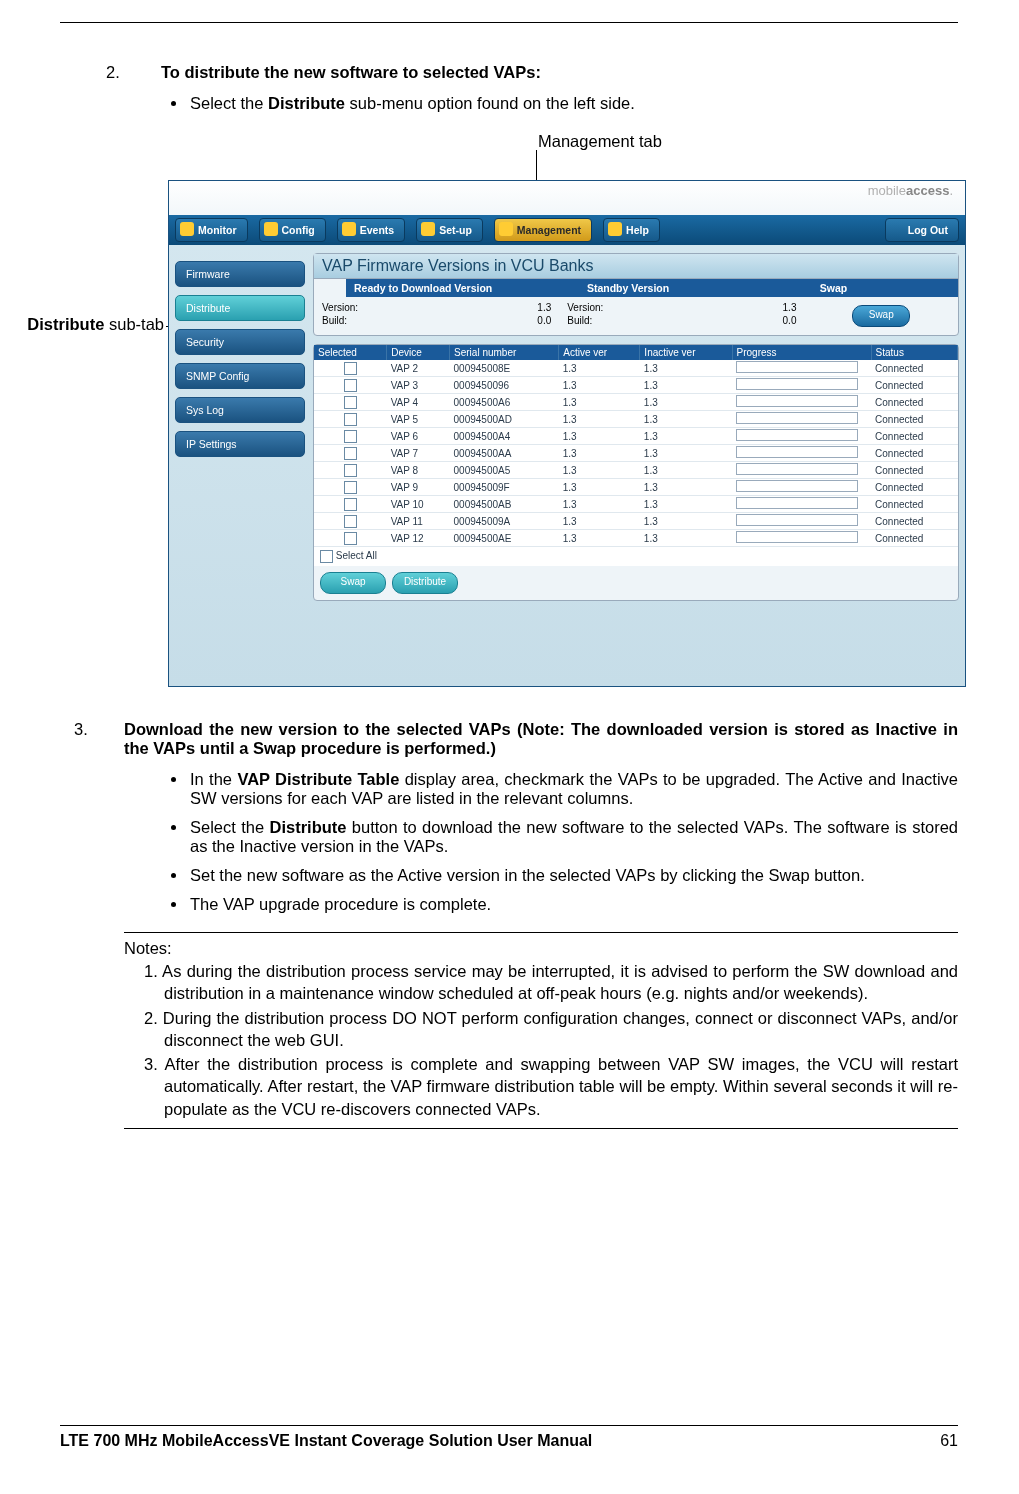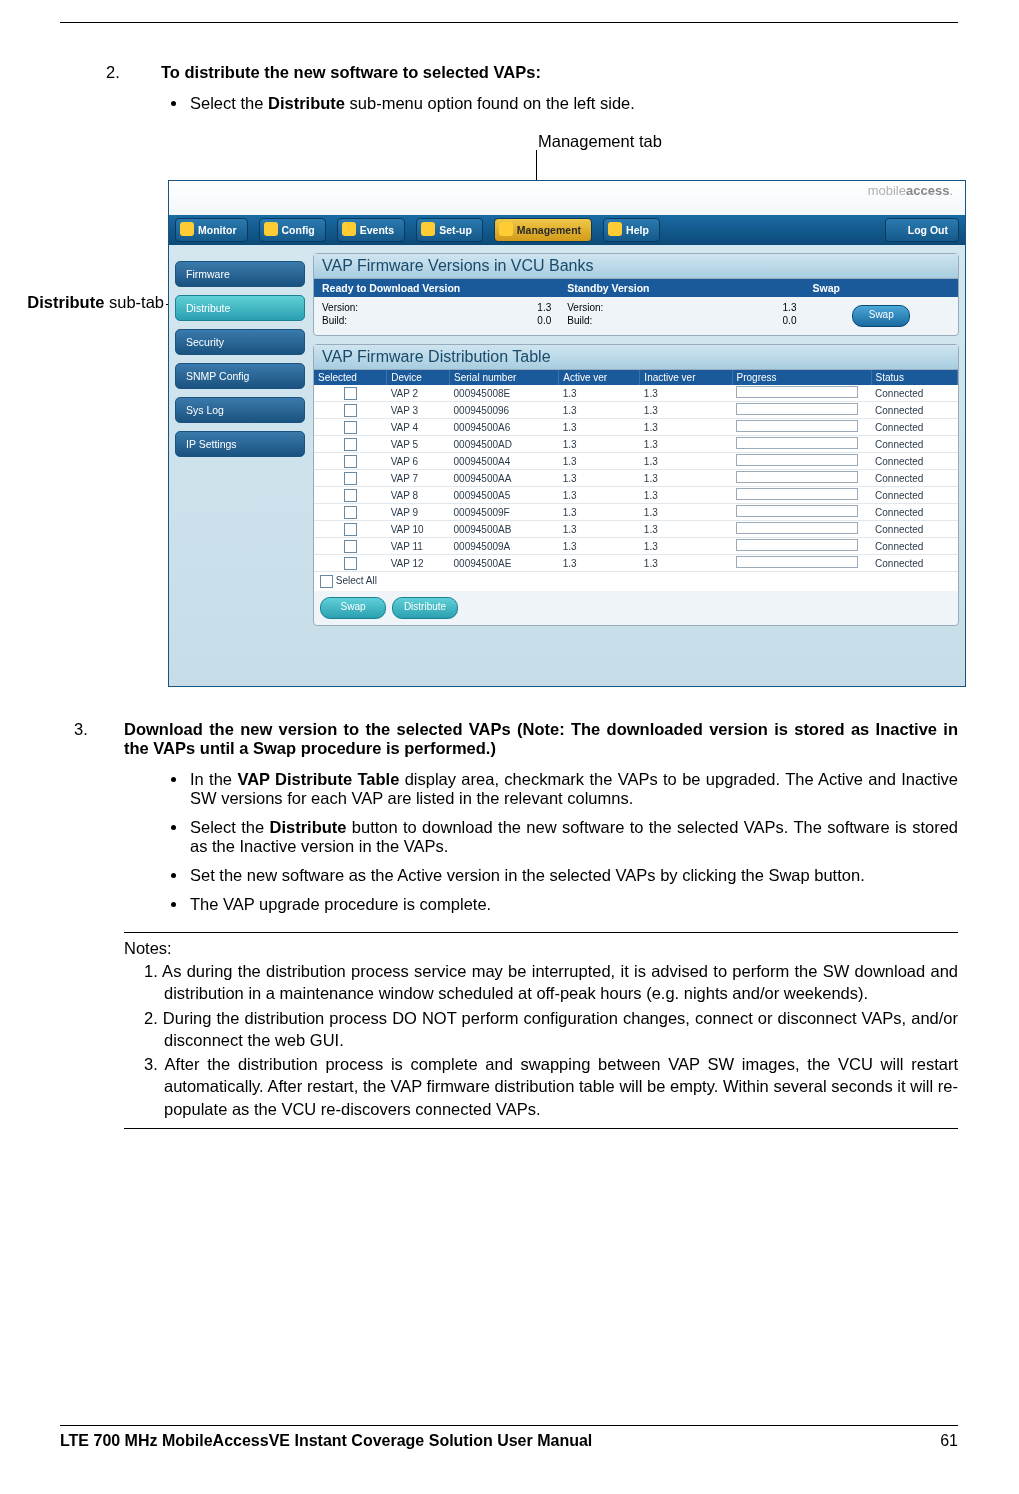"Ready to Download Version" .shot .ver-row { padding-left: none -> 32px }
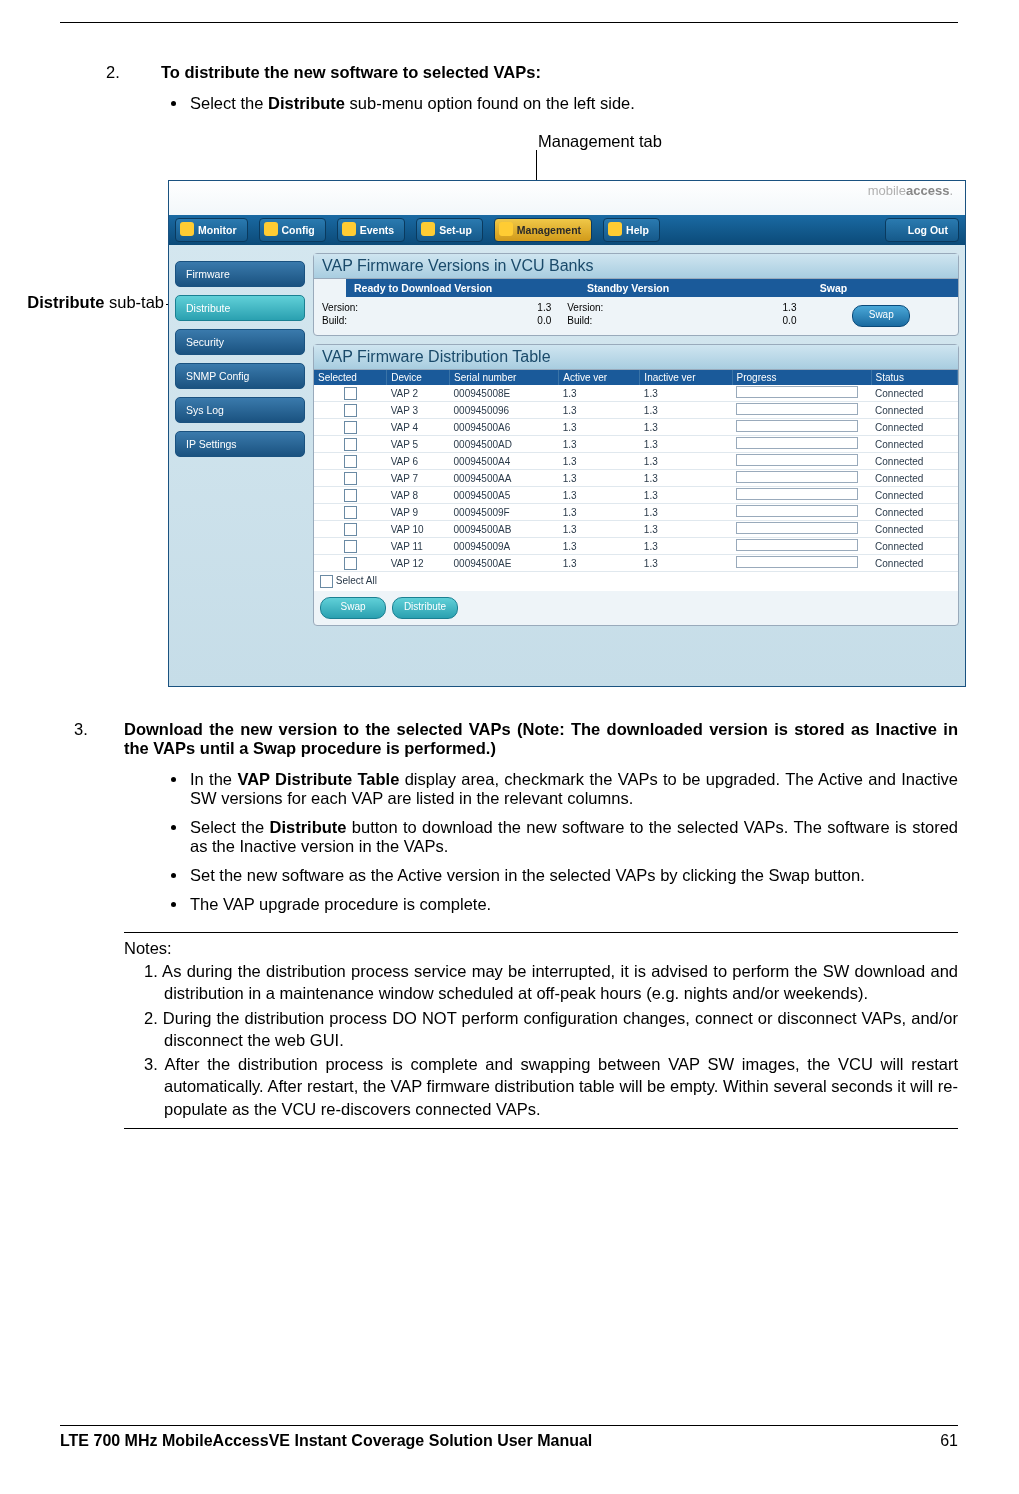"Distribute sub-tab" .callout-left { top: 292px -> 314px }
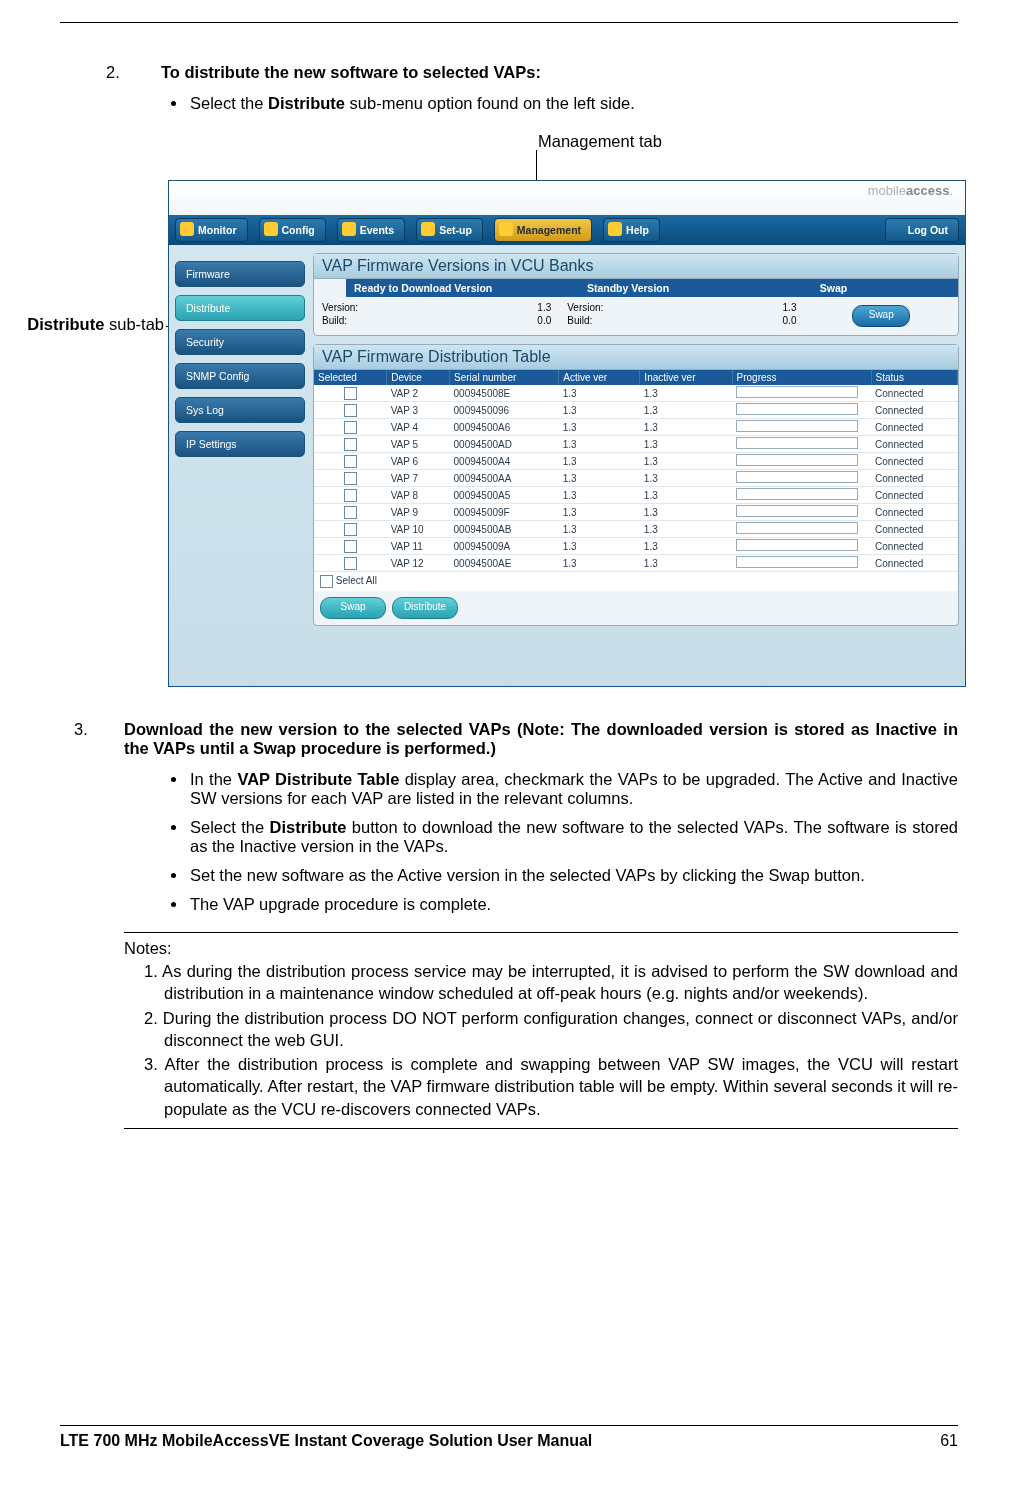"VAP Firmware Distribution Table" div.panel-title { html: <div>VAP Firmware Distribution Table</div> -> none }
